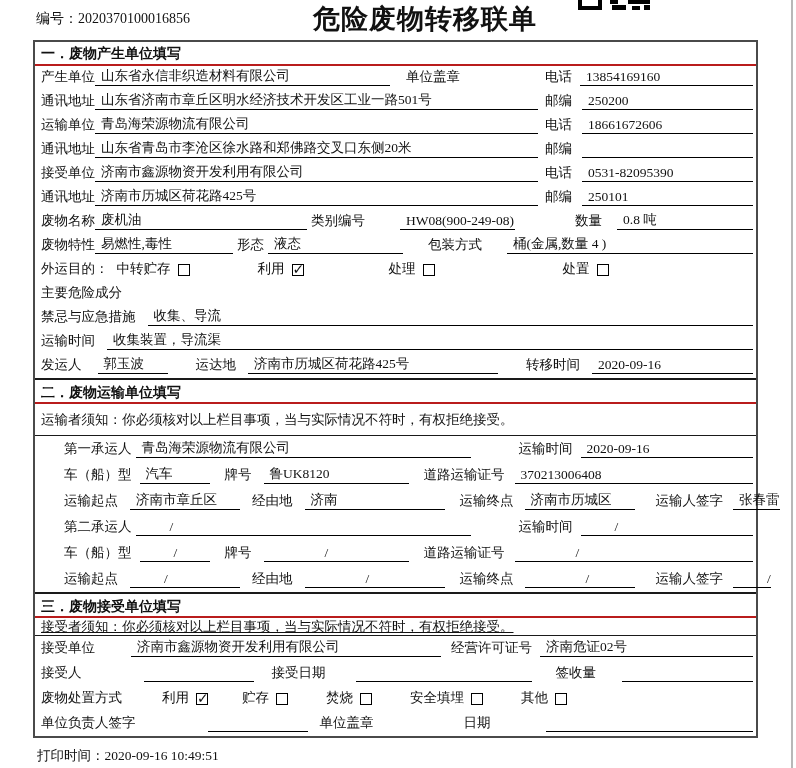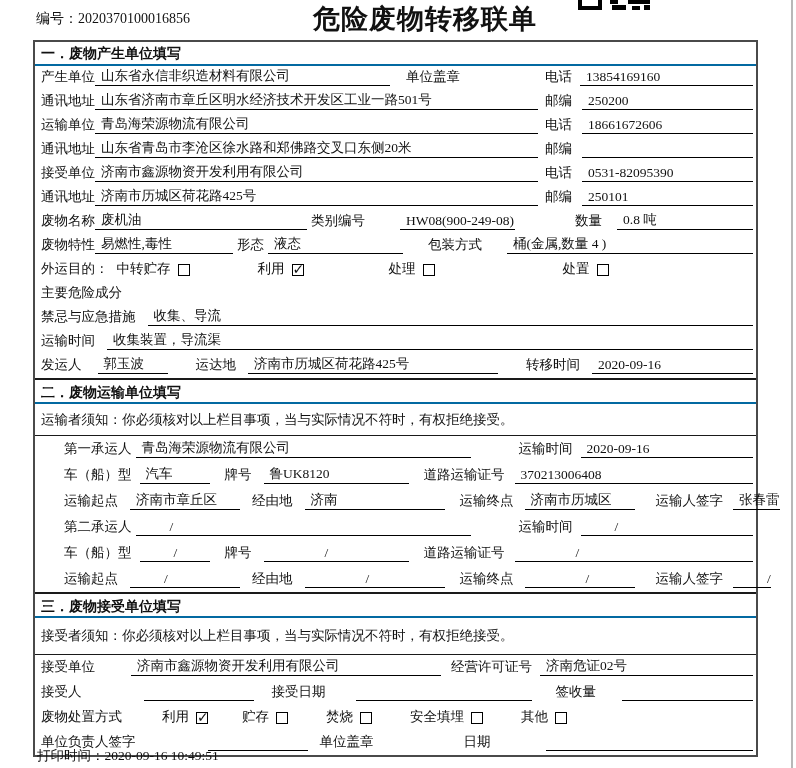"一．废物产生单位填写" .sec { border-bottom: 2px solid #0369a1 -> 2px solid #b91c1c }
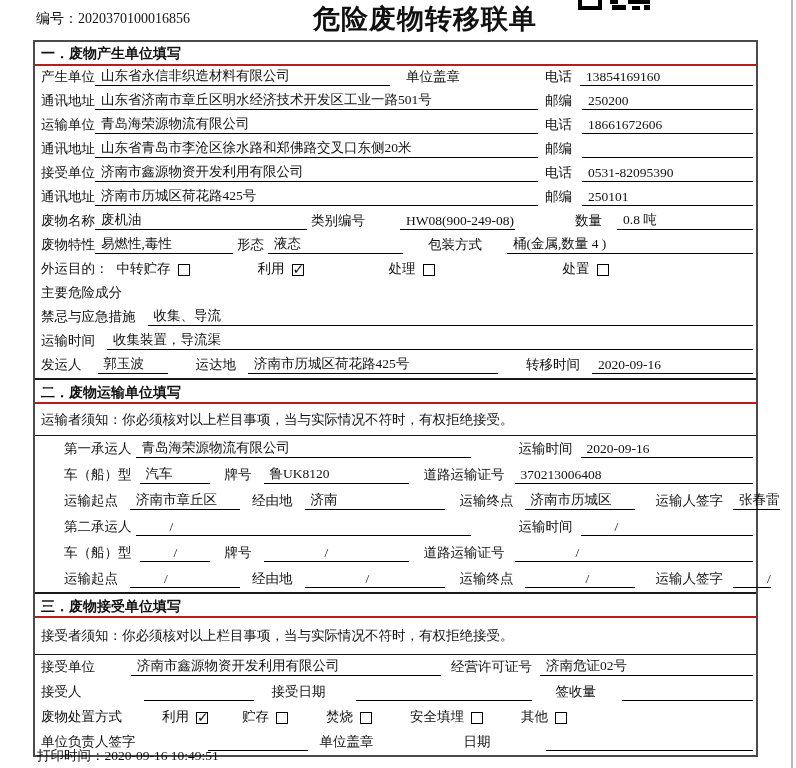"接受者须知：你必须核对以上栏目事项，当与实际情况不符时，有权拒绝接受。" .notice.h30 { height: 37px -> 18px; text-decoration: none -> underline }
